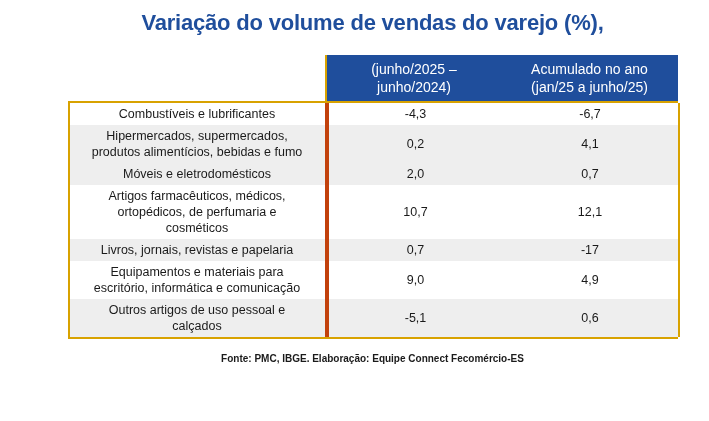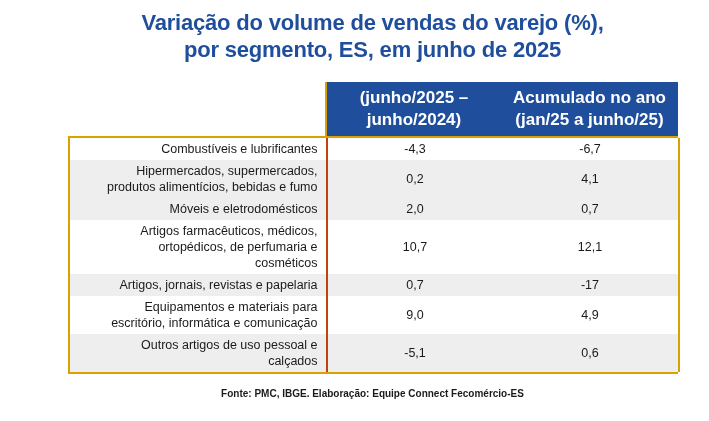"por segmento, ES, em junho" span.line { html: <span>por segmento, ES, em junho de 2025</span> -> none }
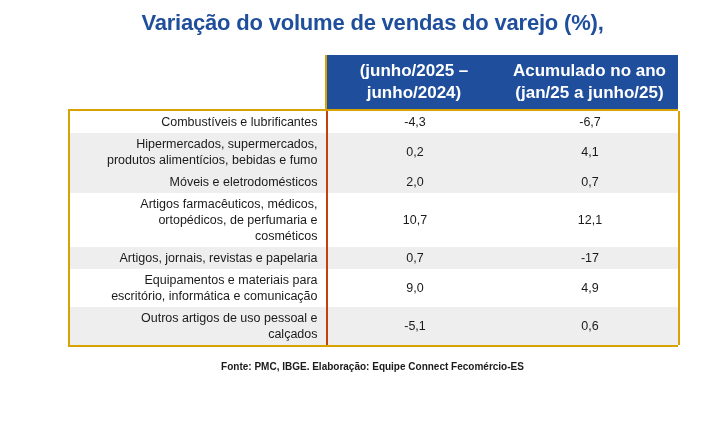"(junho/2025 –" table.data thead th { font-size: 17px -> 14px; font-weight: bold -> normal }
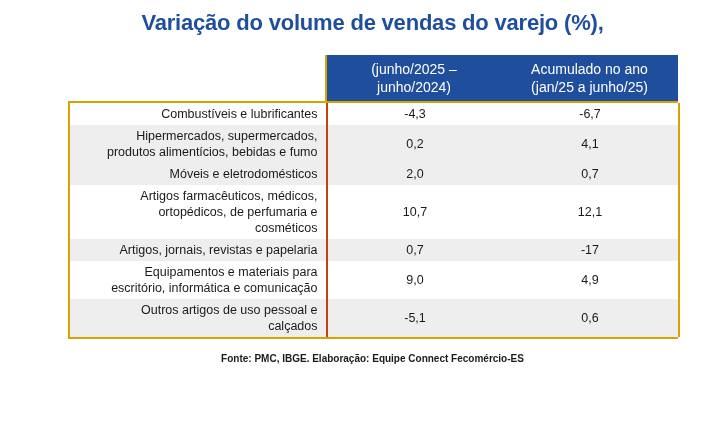"Combustíveis e lubrificantes" table.data tbody td.label { border-right: 2px solid #c2410c -> 4px solid #c2410c; text-align: right -> center }
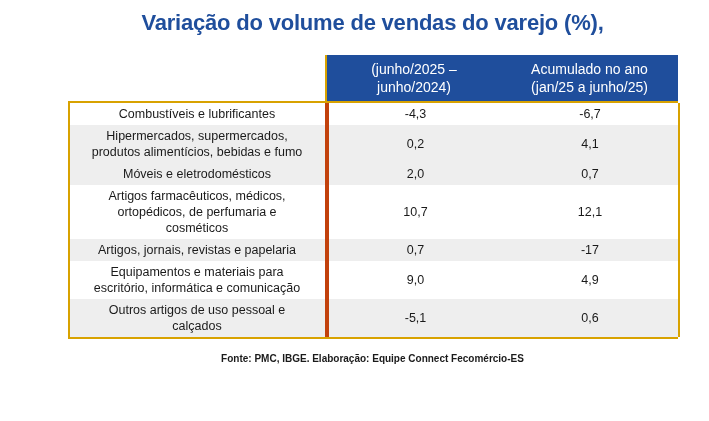"Artigos, jornais, revistas e papelaria" div { text: Artigos -> Livros }
